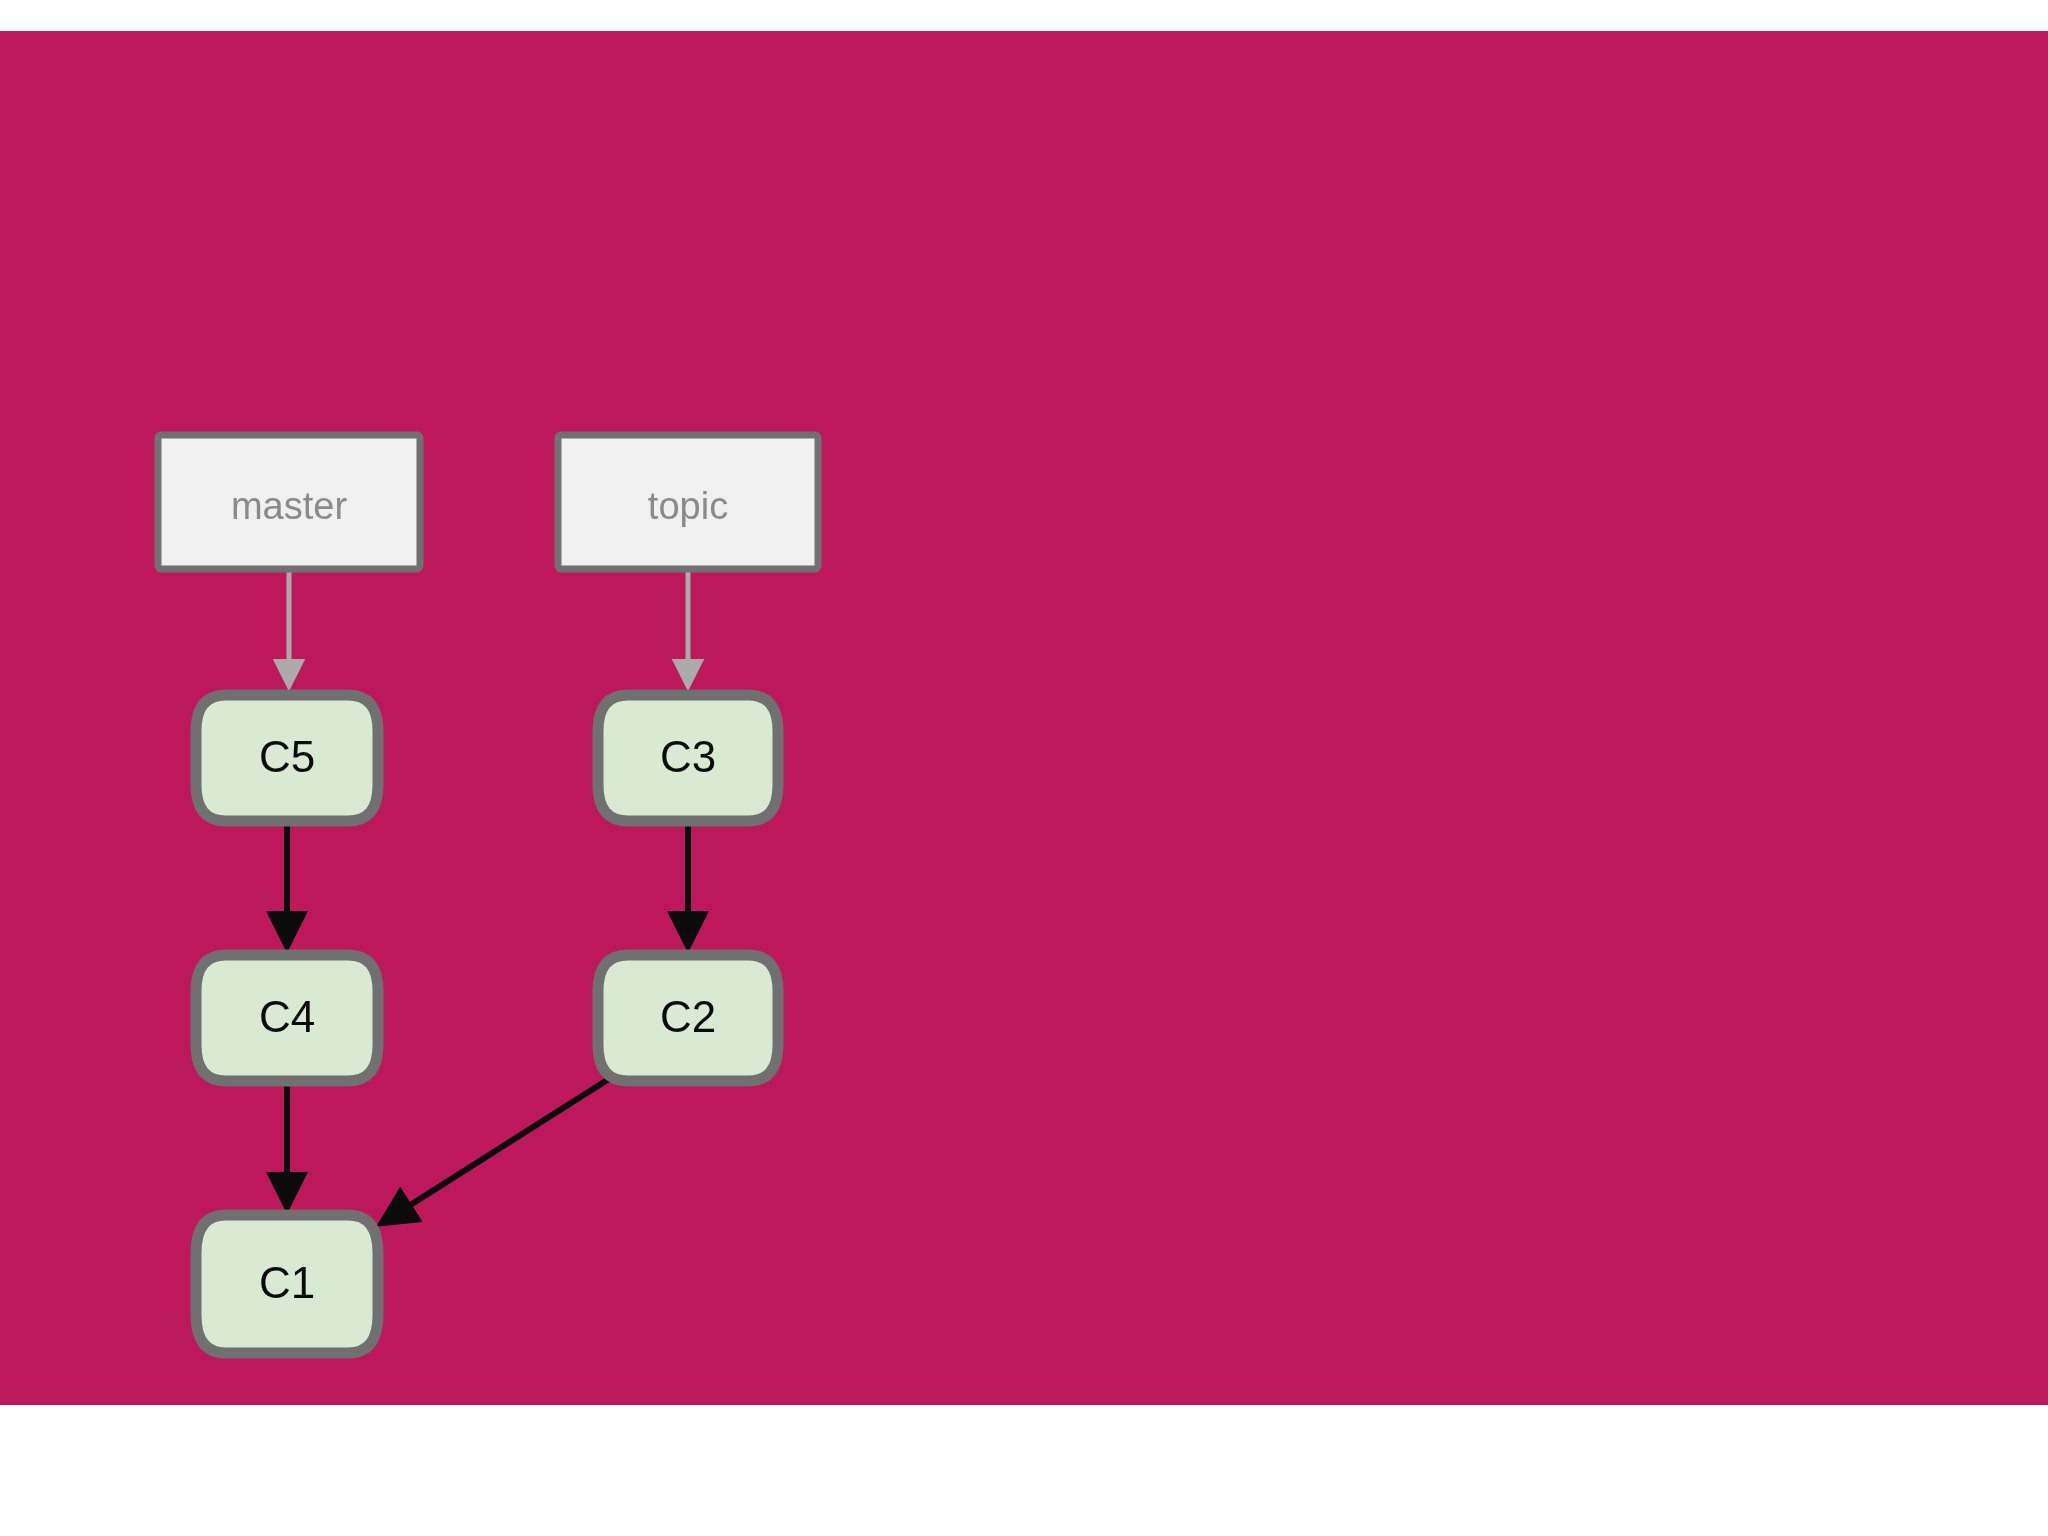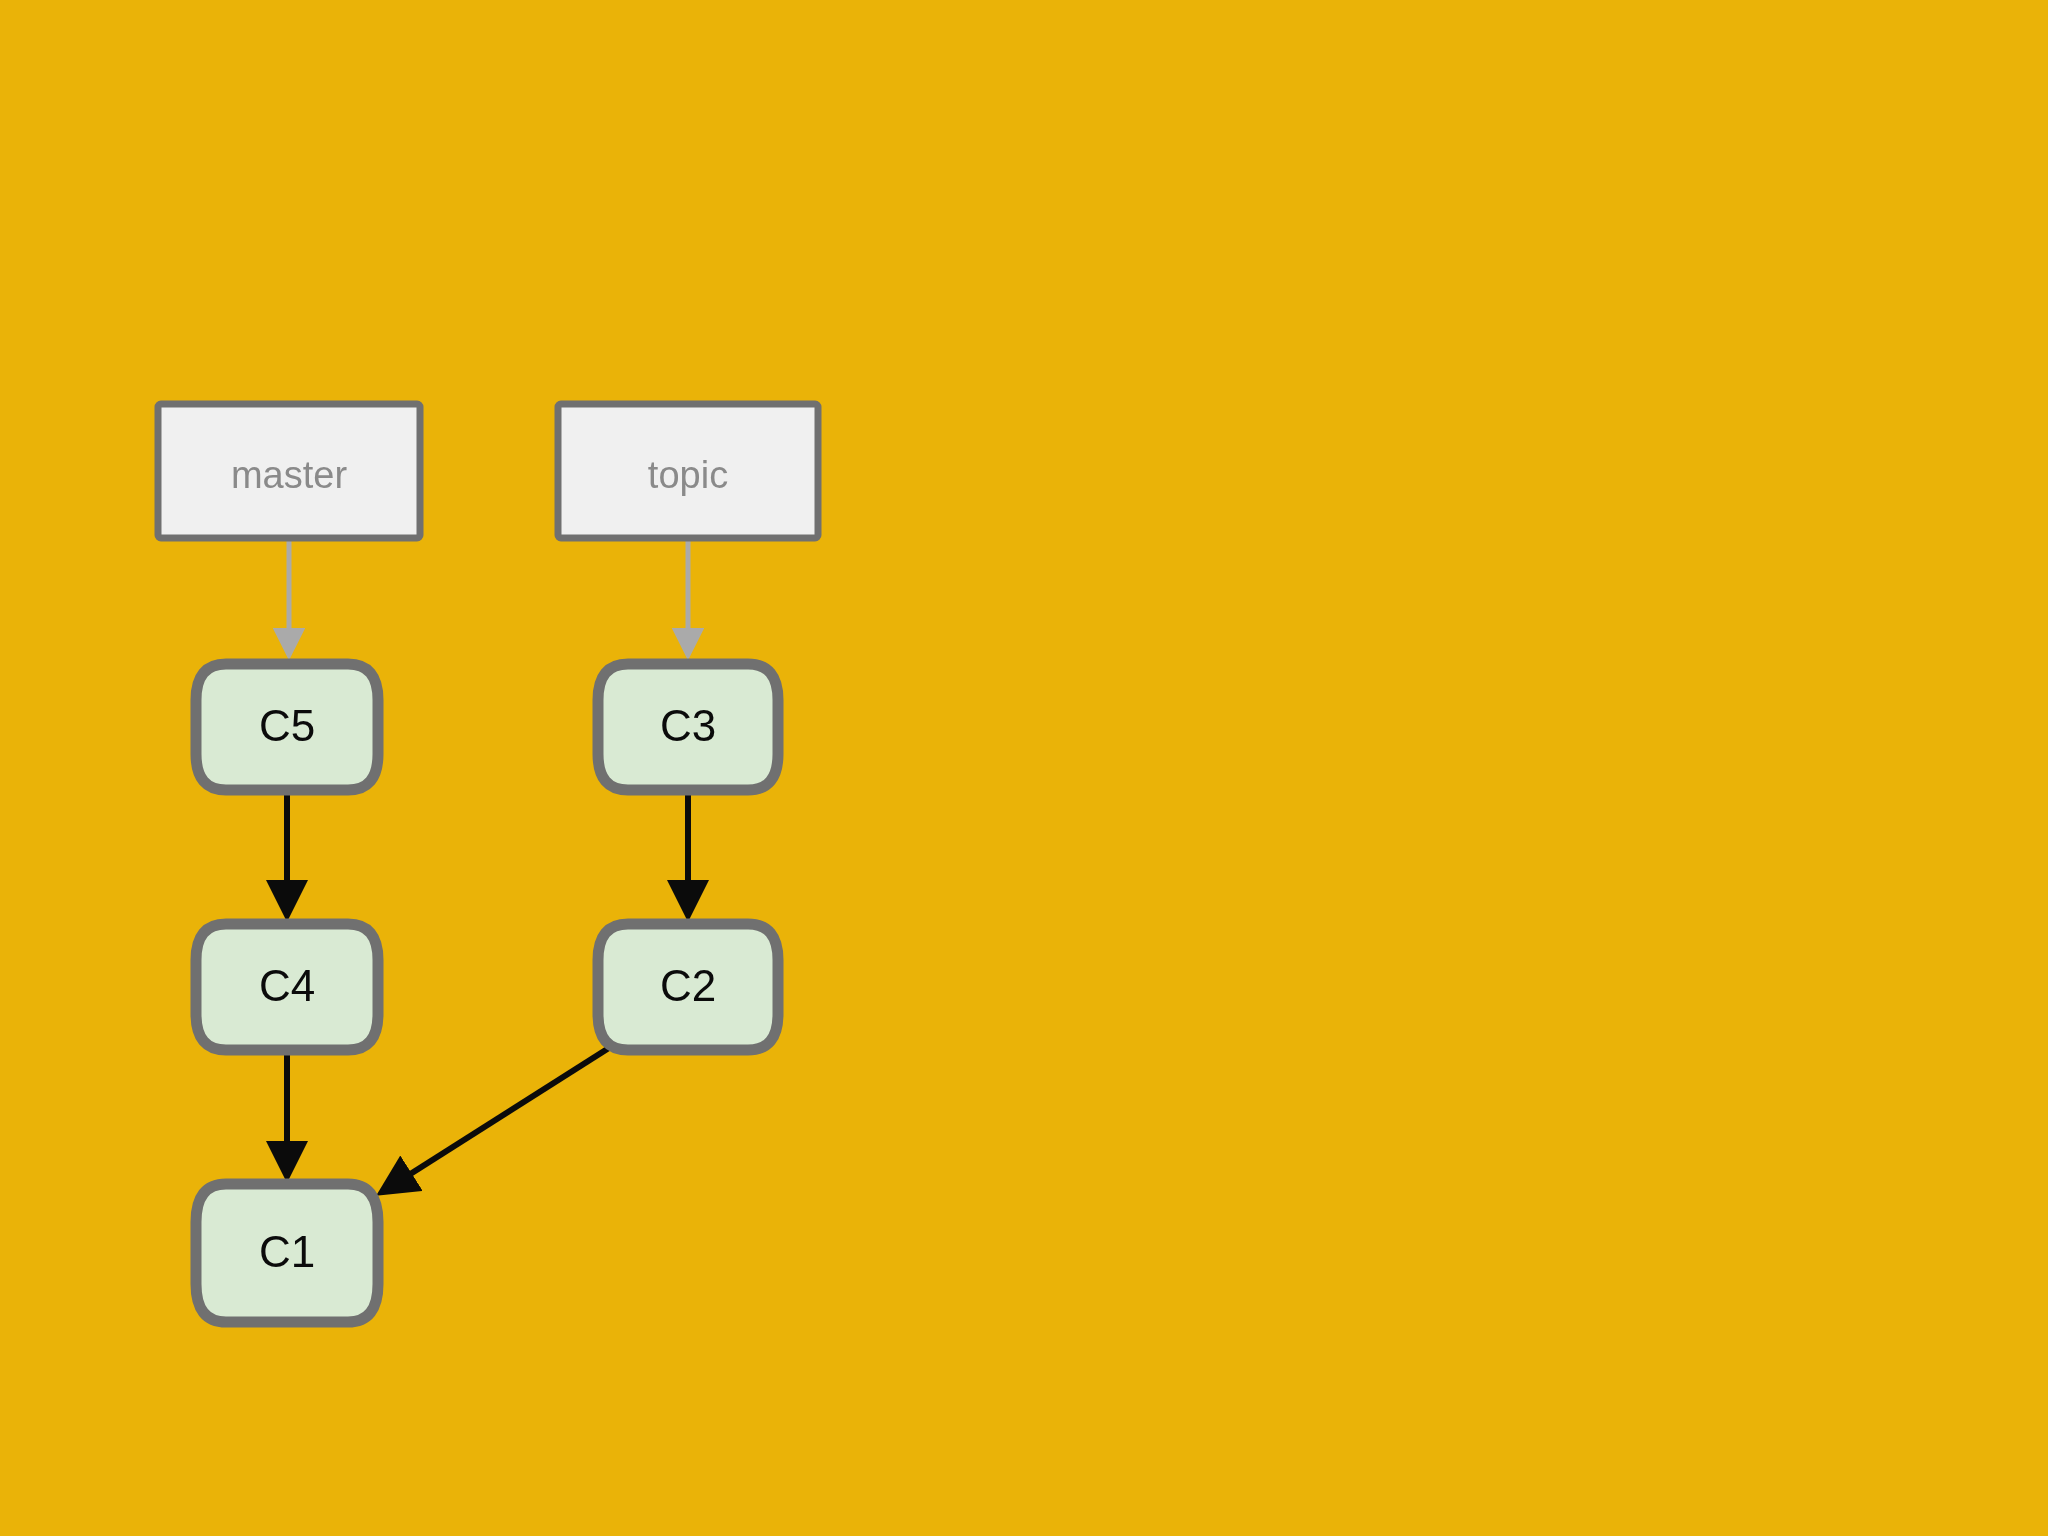"master" #canvas { background: #eab308 -> #be185d; height: 1536px -> 1374px; margin-top: none -> 31px }
